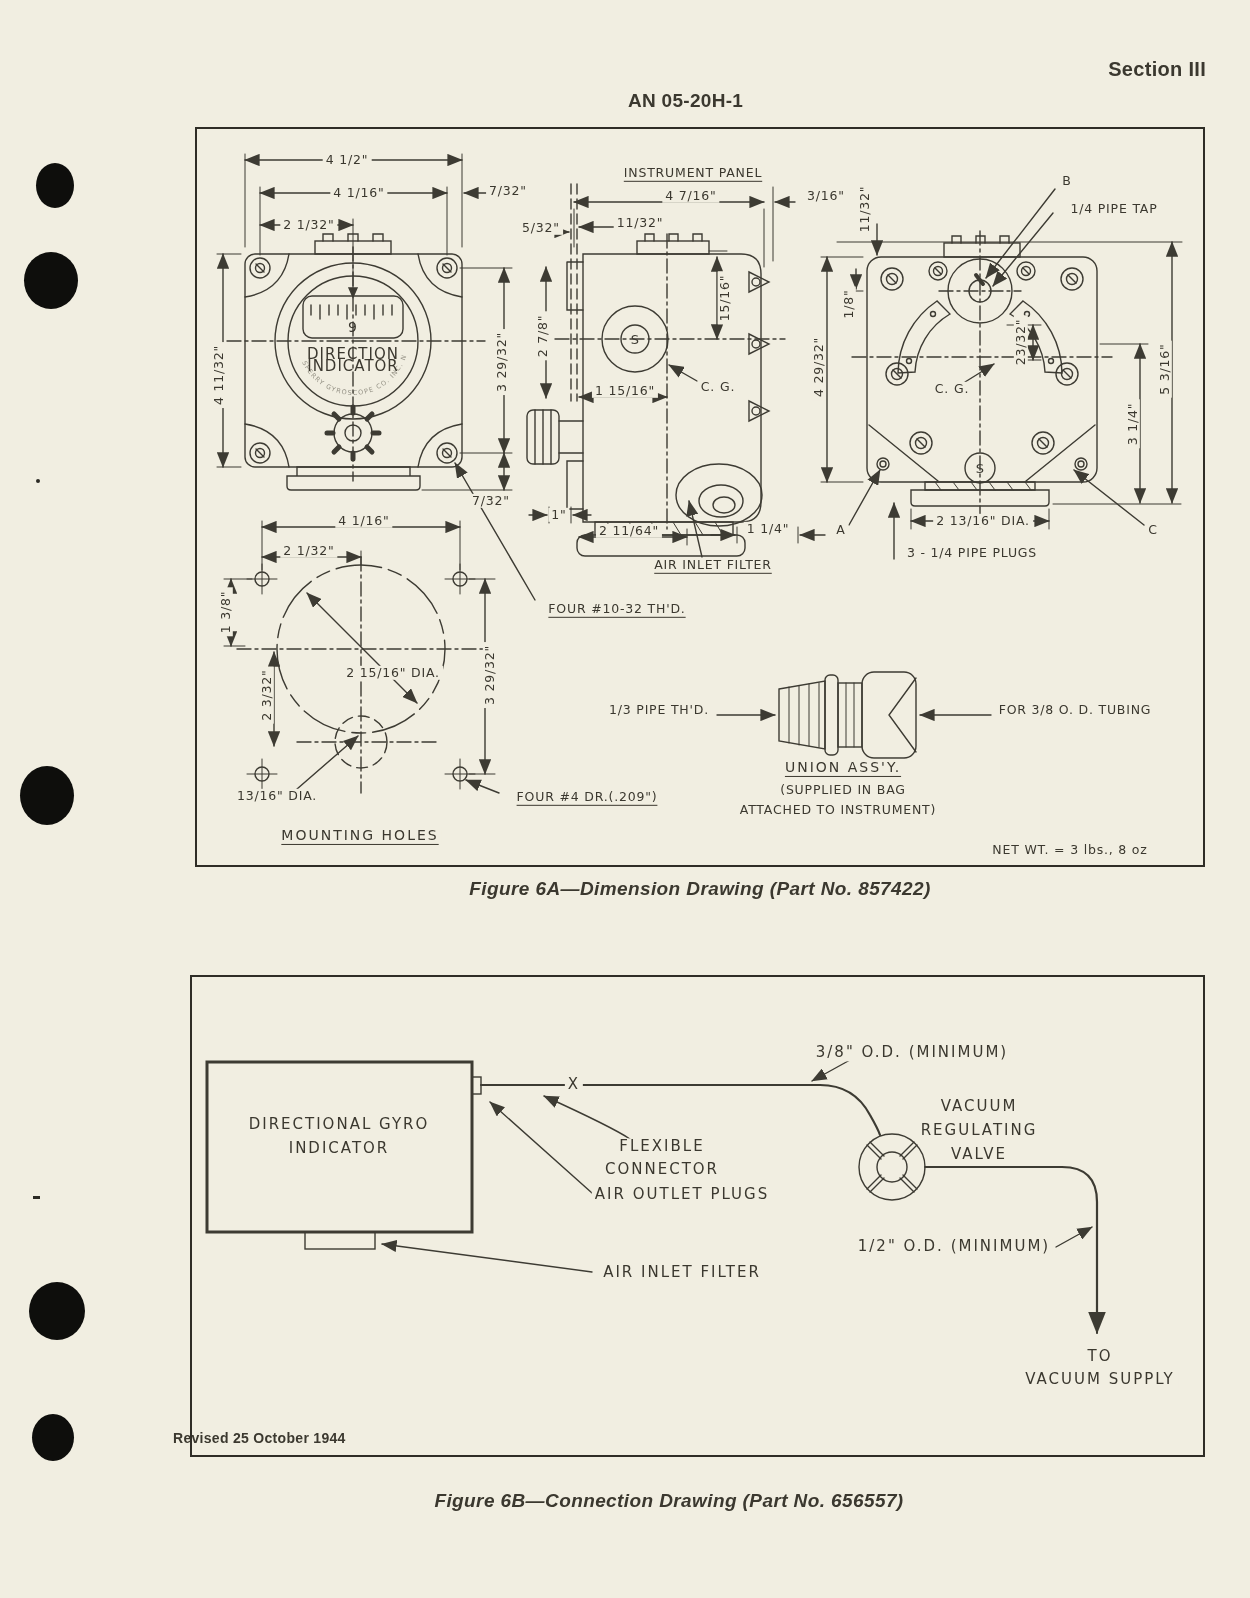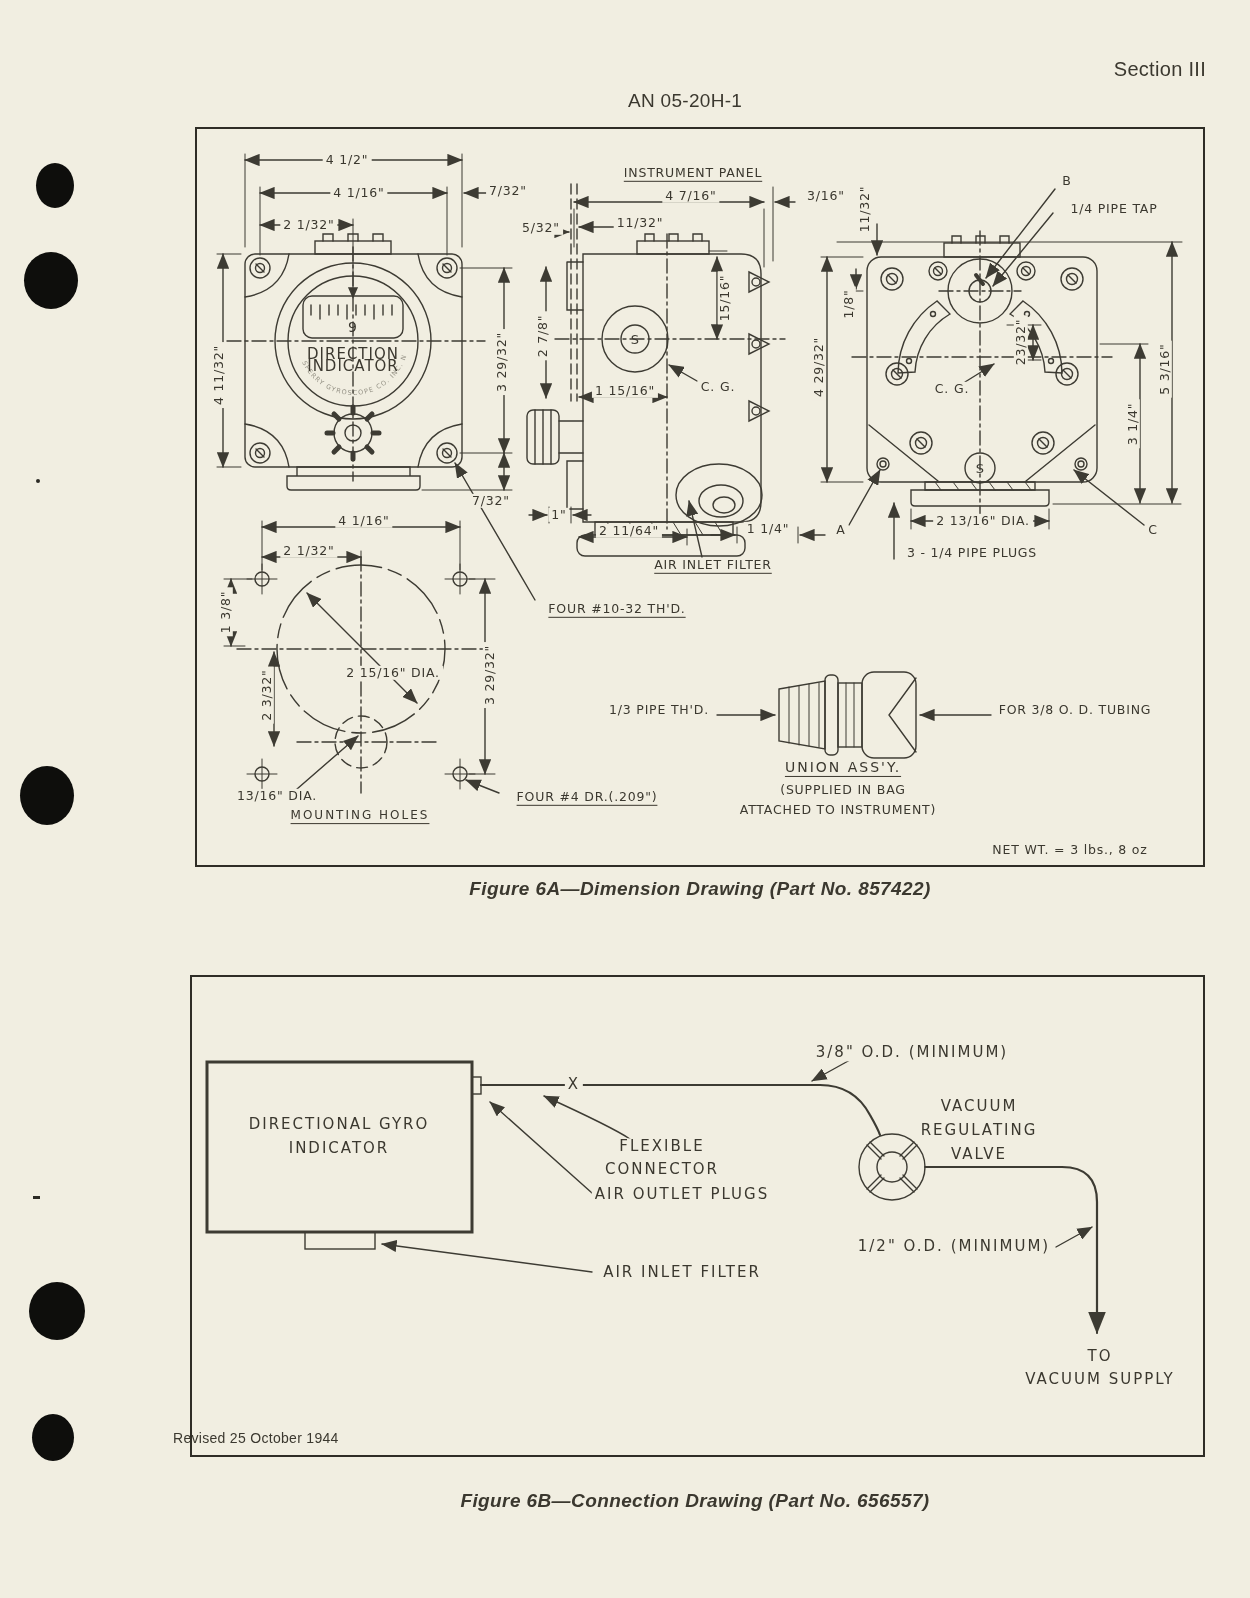"Section III" .hdr { font-weight: normal -> bold }
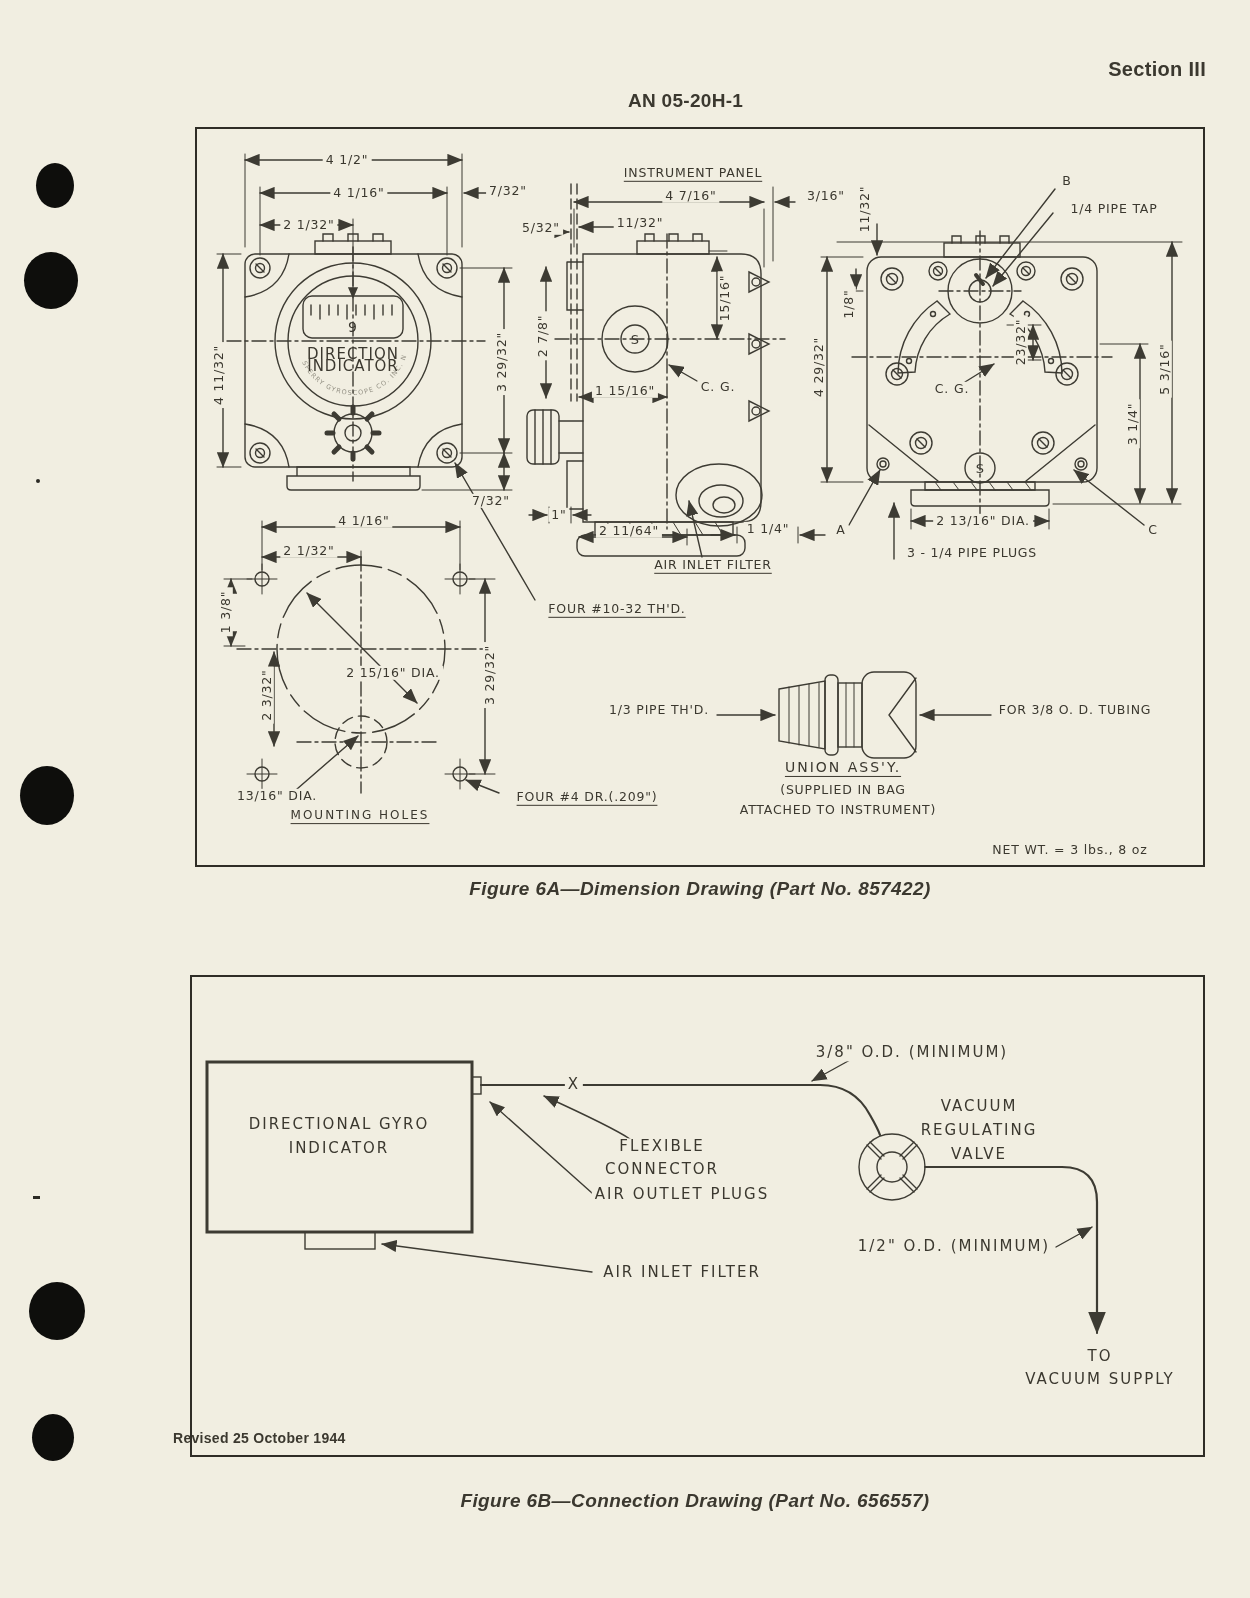"MOUNTING HOLES" span.lbl { font-size: 12px -> 14px; top: 687px -> 706px }
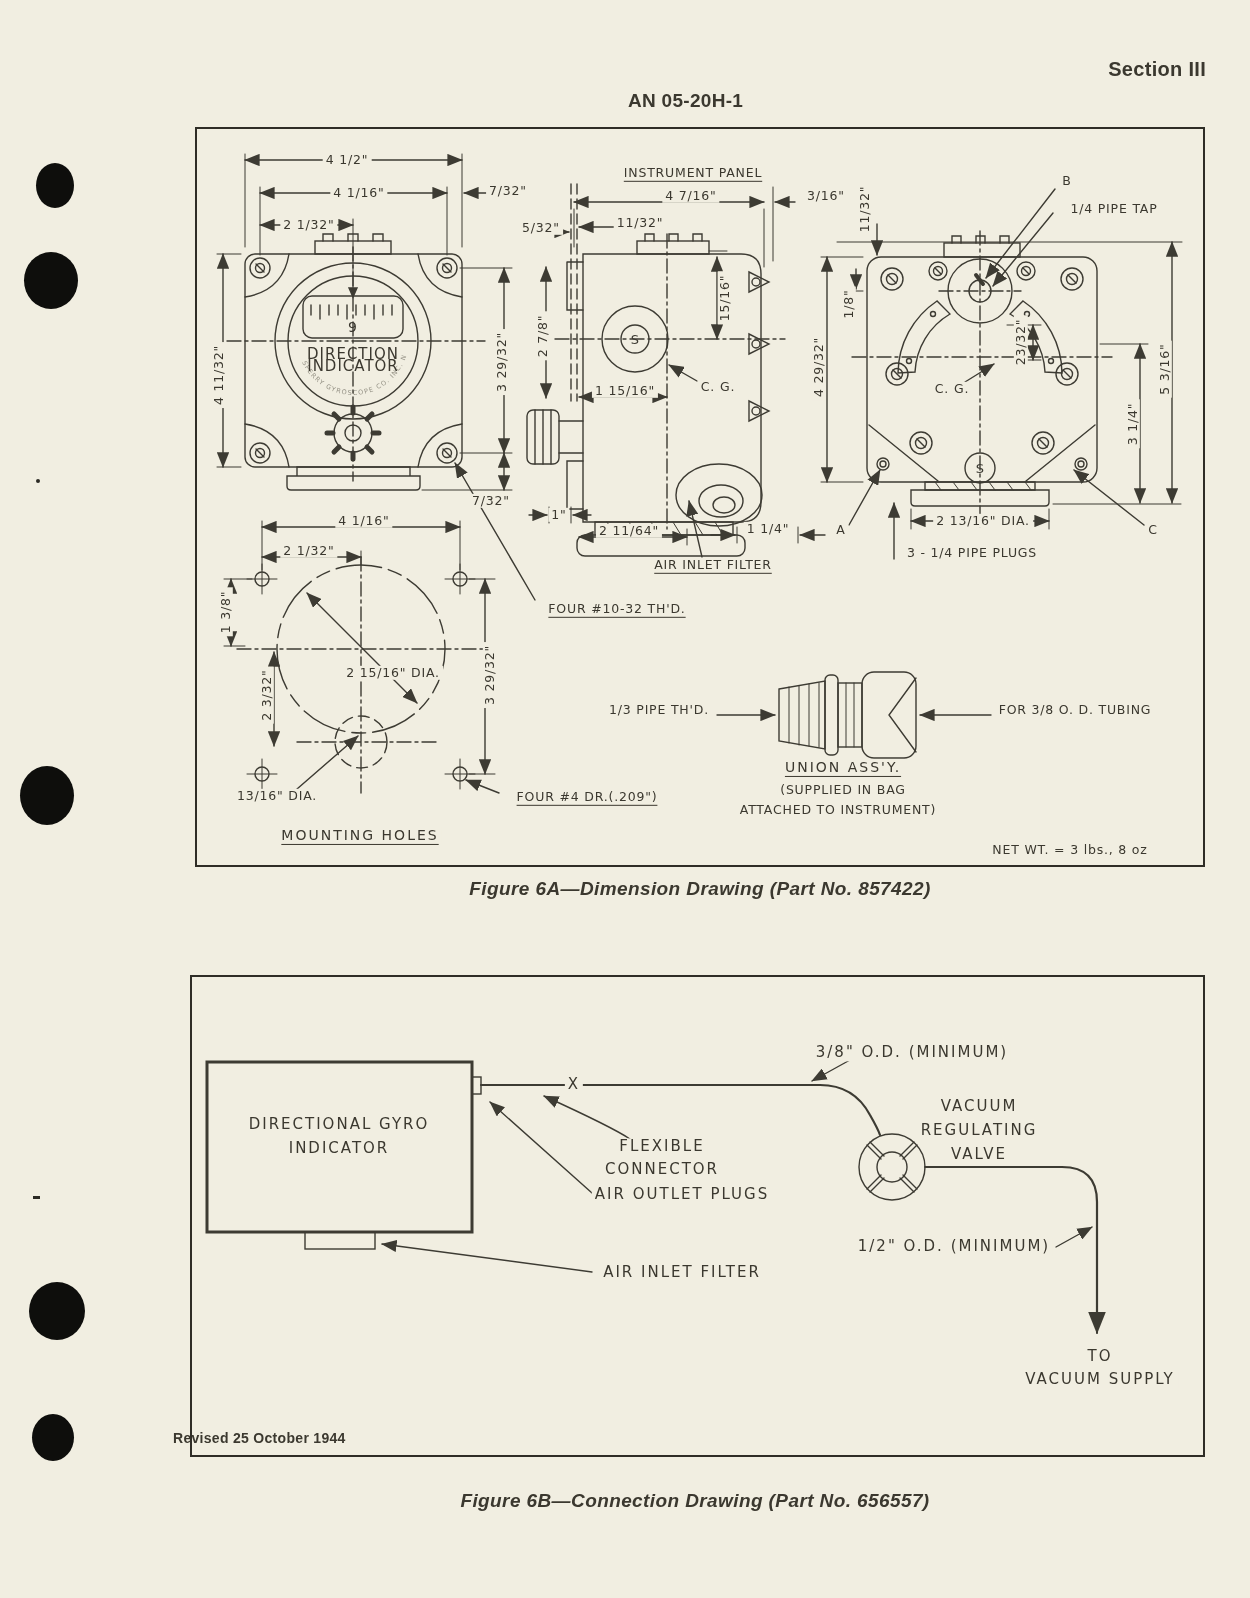"Figure 6B—Connection Drawing (Part No." div.caption { left: 695px -> 669px }
